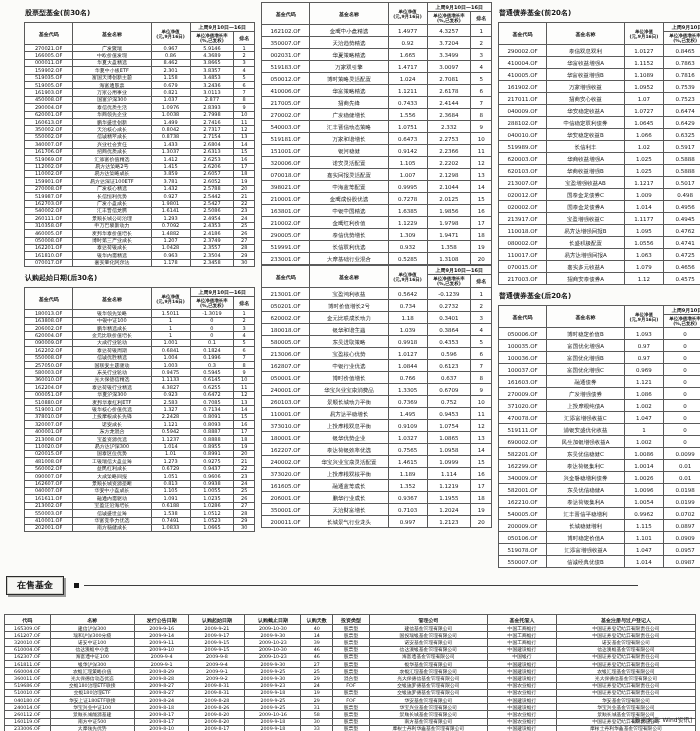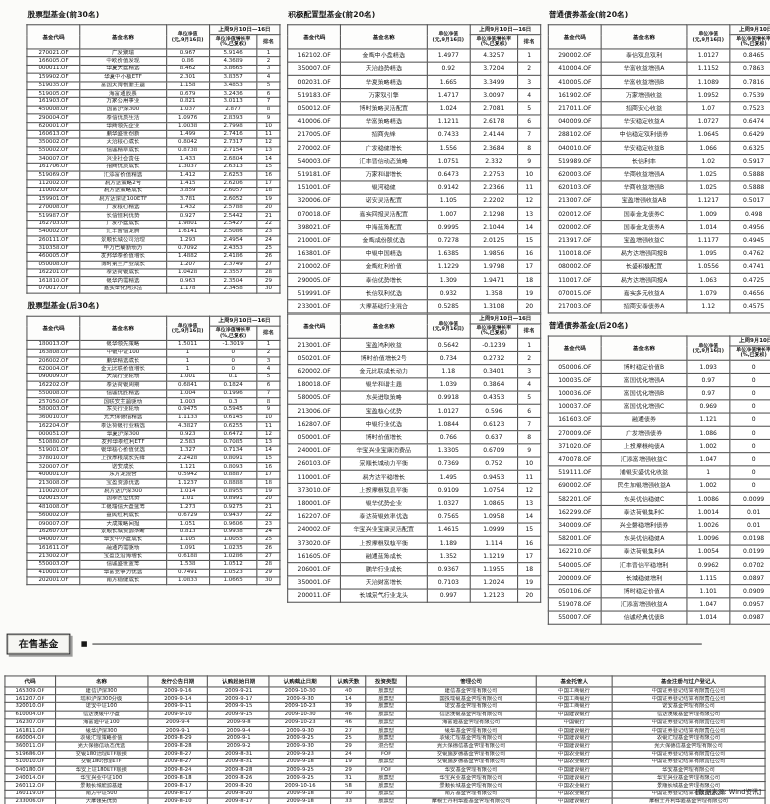"积极配置型基金(前20名)" div.sec-title { html: <div>积极配置型基金(前20名)</div> -> none }
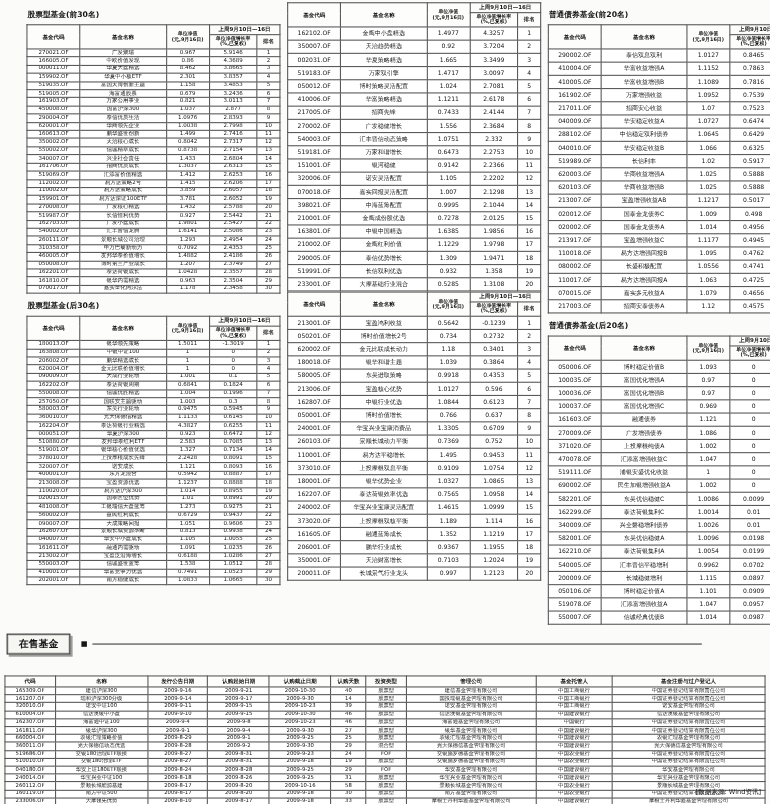"股票型基金(后30名)" div.sec-title { text: 股票型基金 -> 认购起始日期 }
